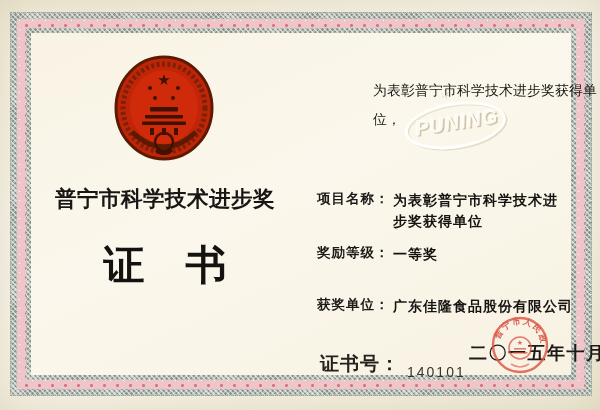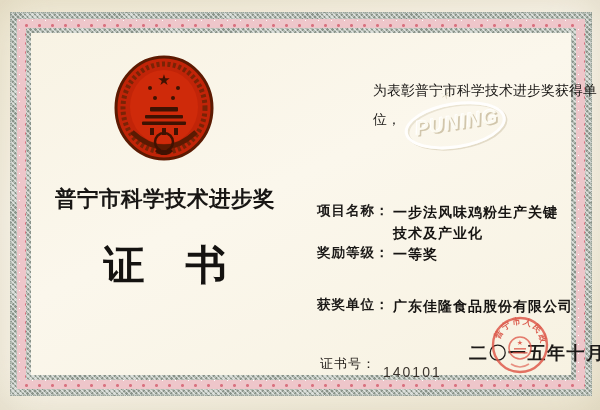"项目名称：" .field-row:nth-of-type(1) { top: 12px -> 0 }
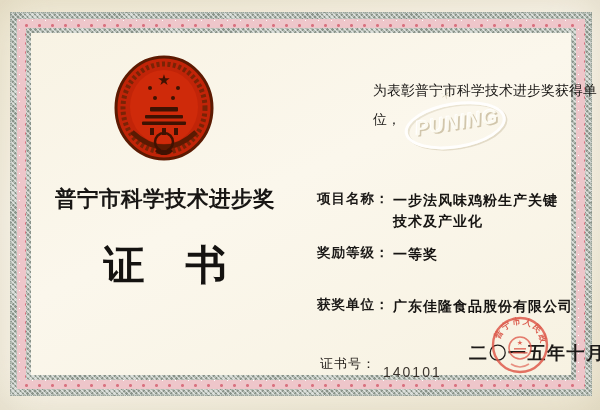"一步法风味鸡粉生产关键技术及产业化" span.field-value { text: 一步法风味鸡粉生产关键技术及产业化 -> 为表彰普宁市科学技术进步奖获得单位 }
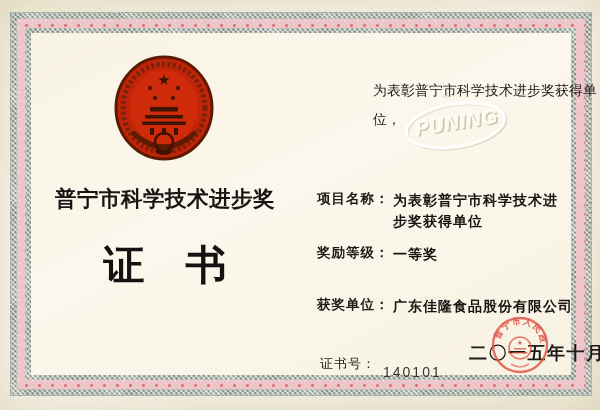"证书号：" .cert-no-label { font-size: 13px -> 19px; font-weight: normal -> bold }
